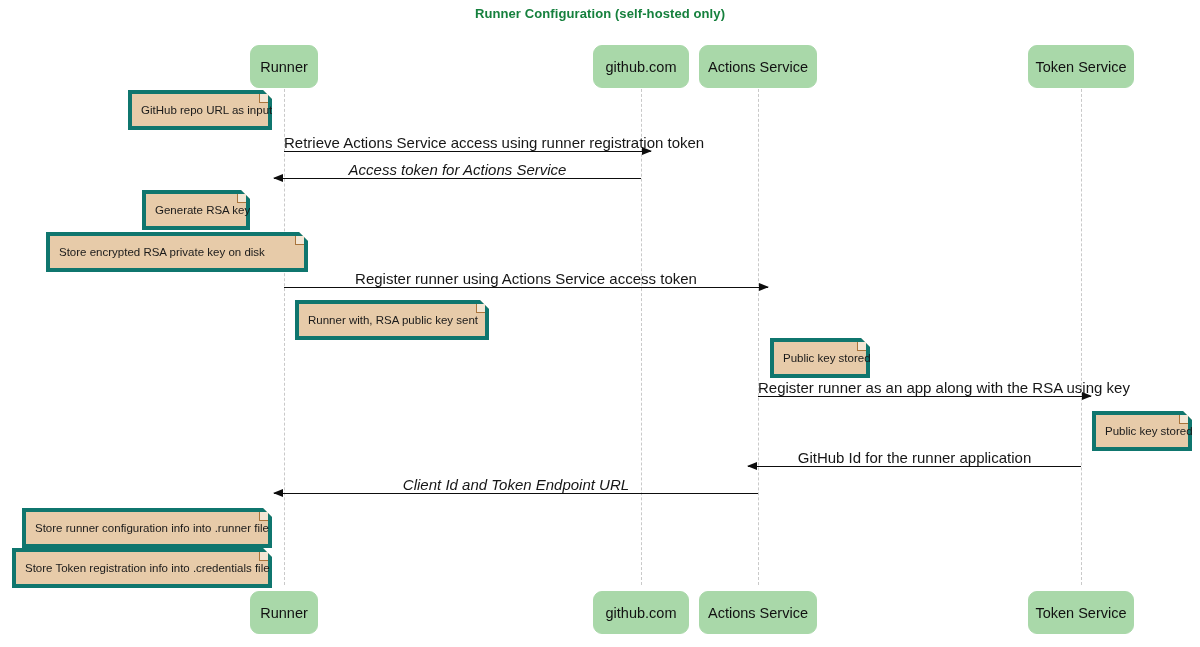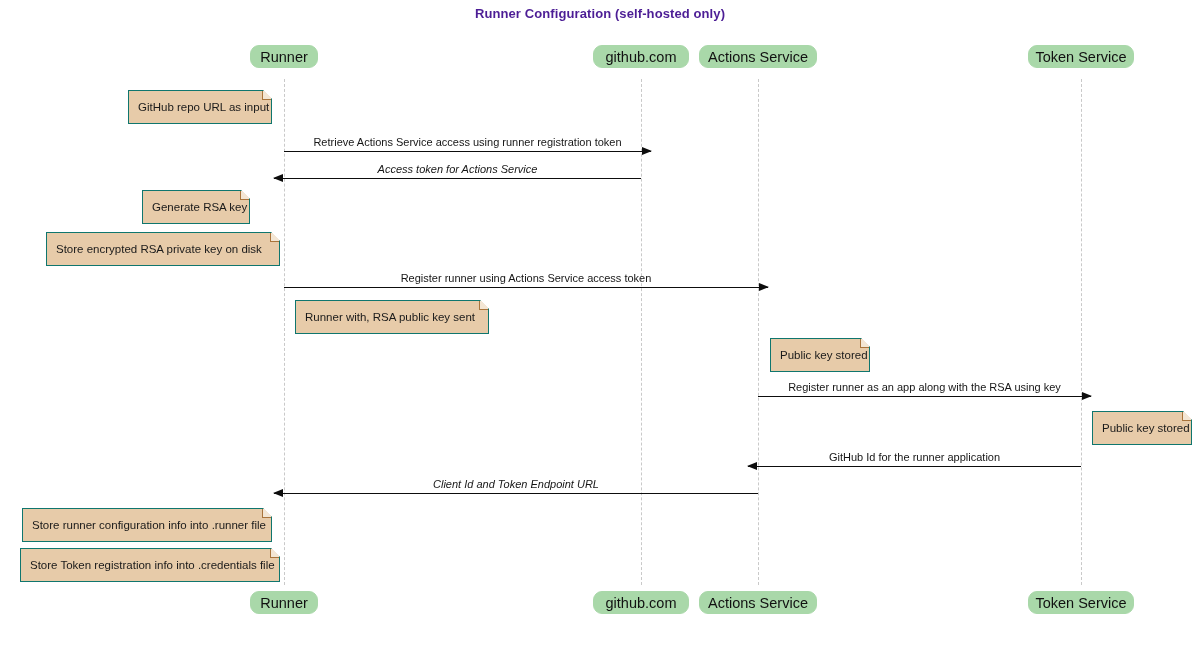"Runner Configuration (self-hosted only)" .diagram-title { color: #4c1d95 -> #15803d }
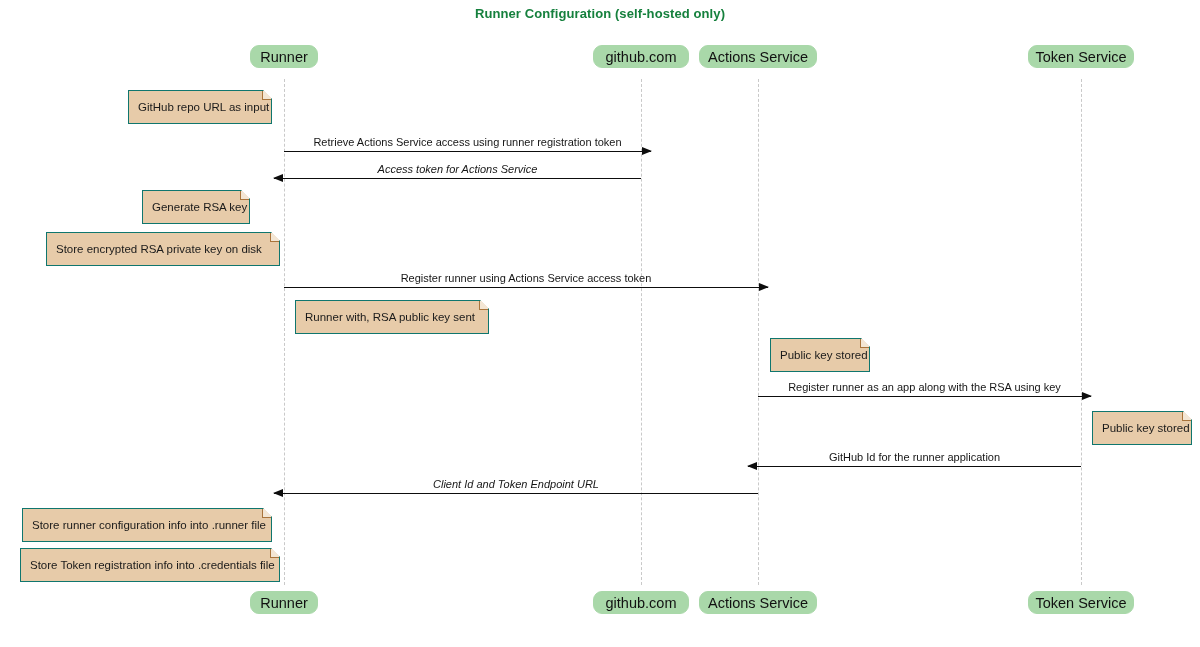"Runner" .participant { height: 23px -> 43px }
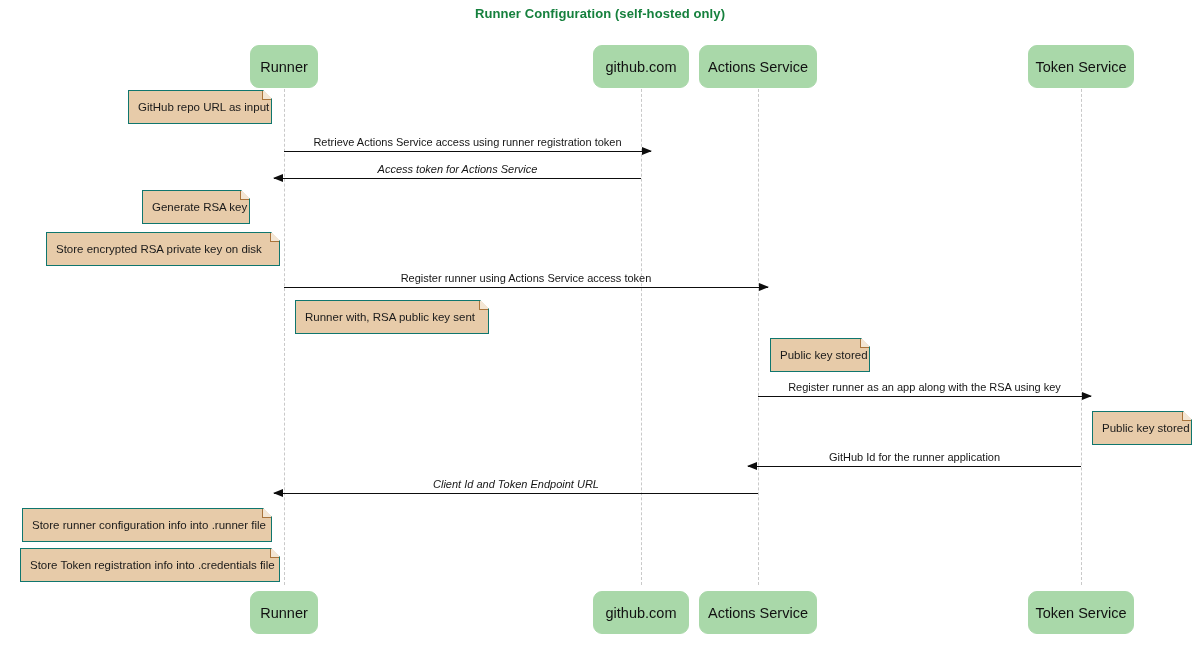"GitHub repo URL as input" .note { border: 1px solid #0f766e -> 4px solid #0f766e }
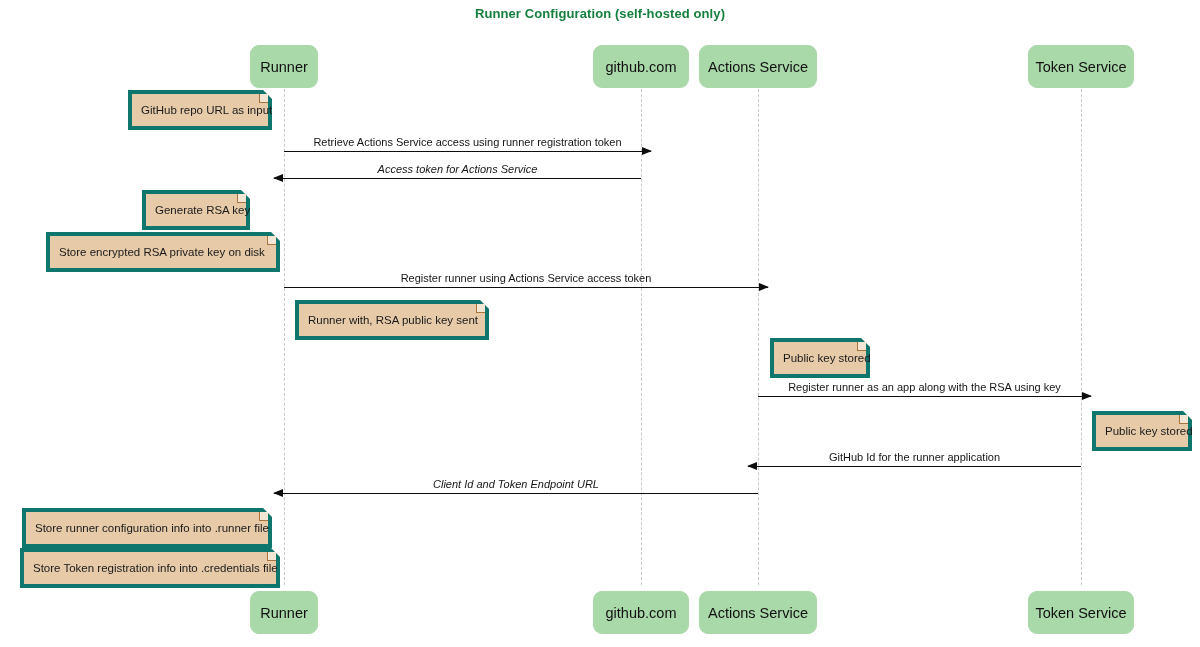"Retrieve Actions Service access using" .msg-label { font-size: 11px -> 15px }
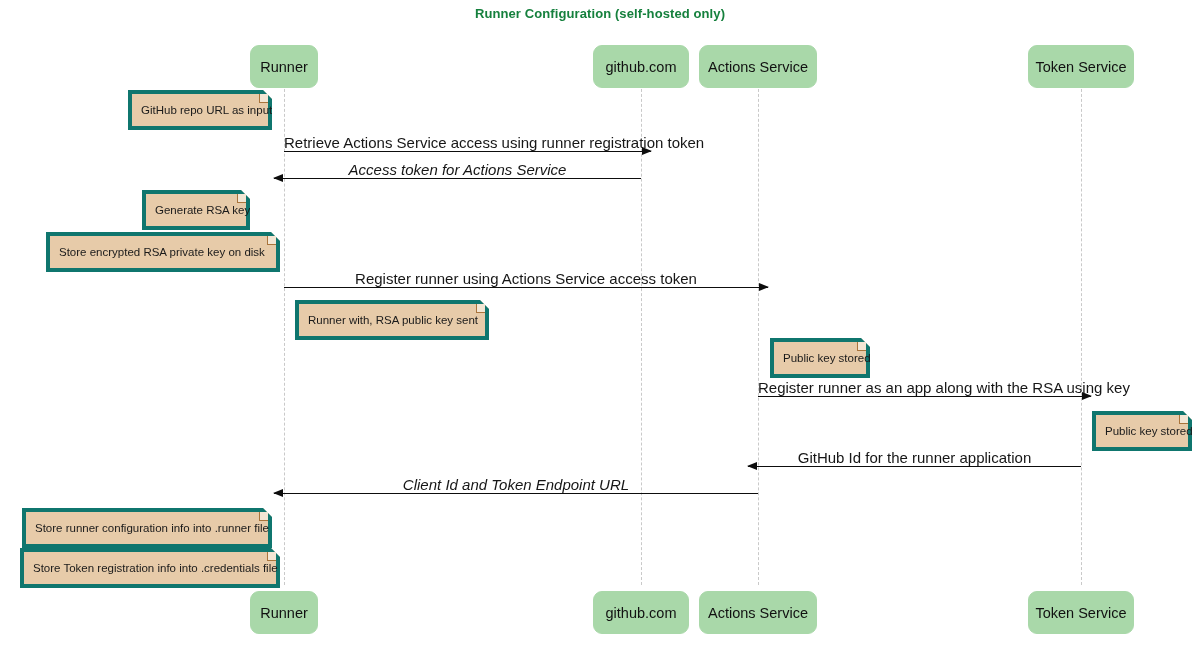"Store encrypted RSA private key" div.note { width: 234px -> 262px }
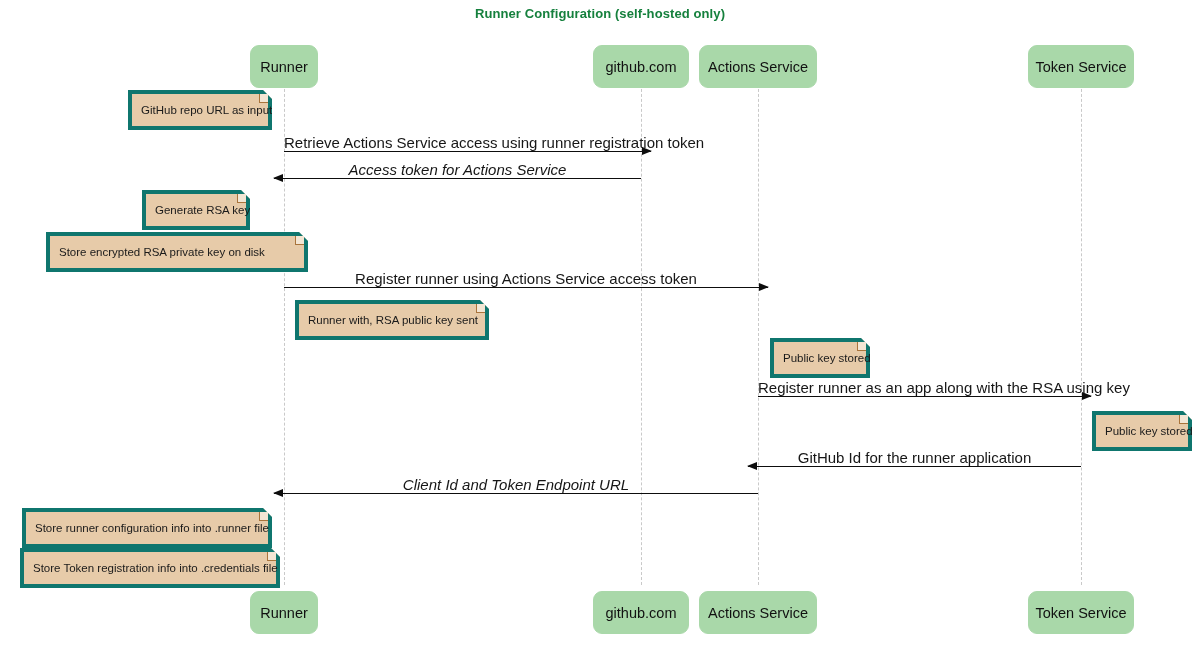"Store Token registration info into" div.note { left: 20px -> 12px }
